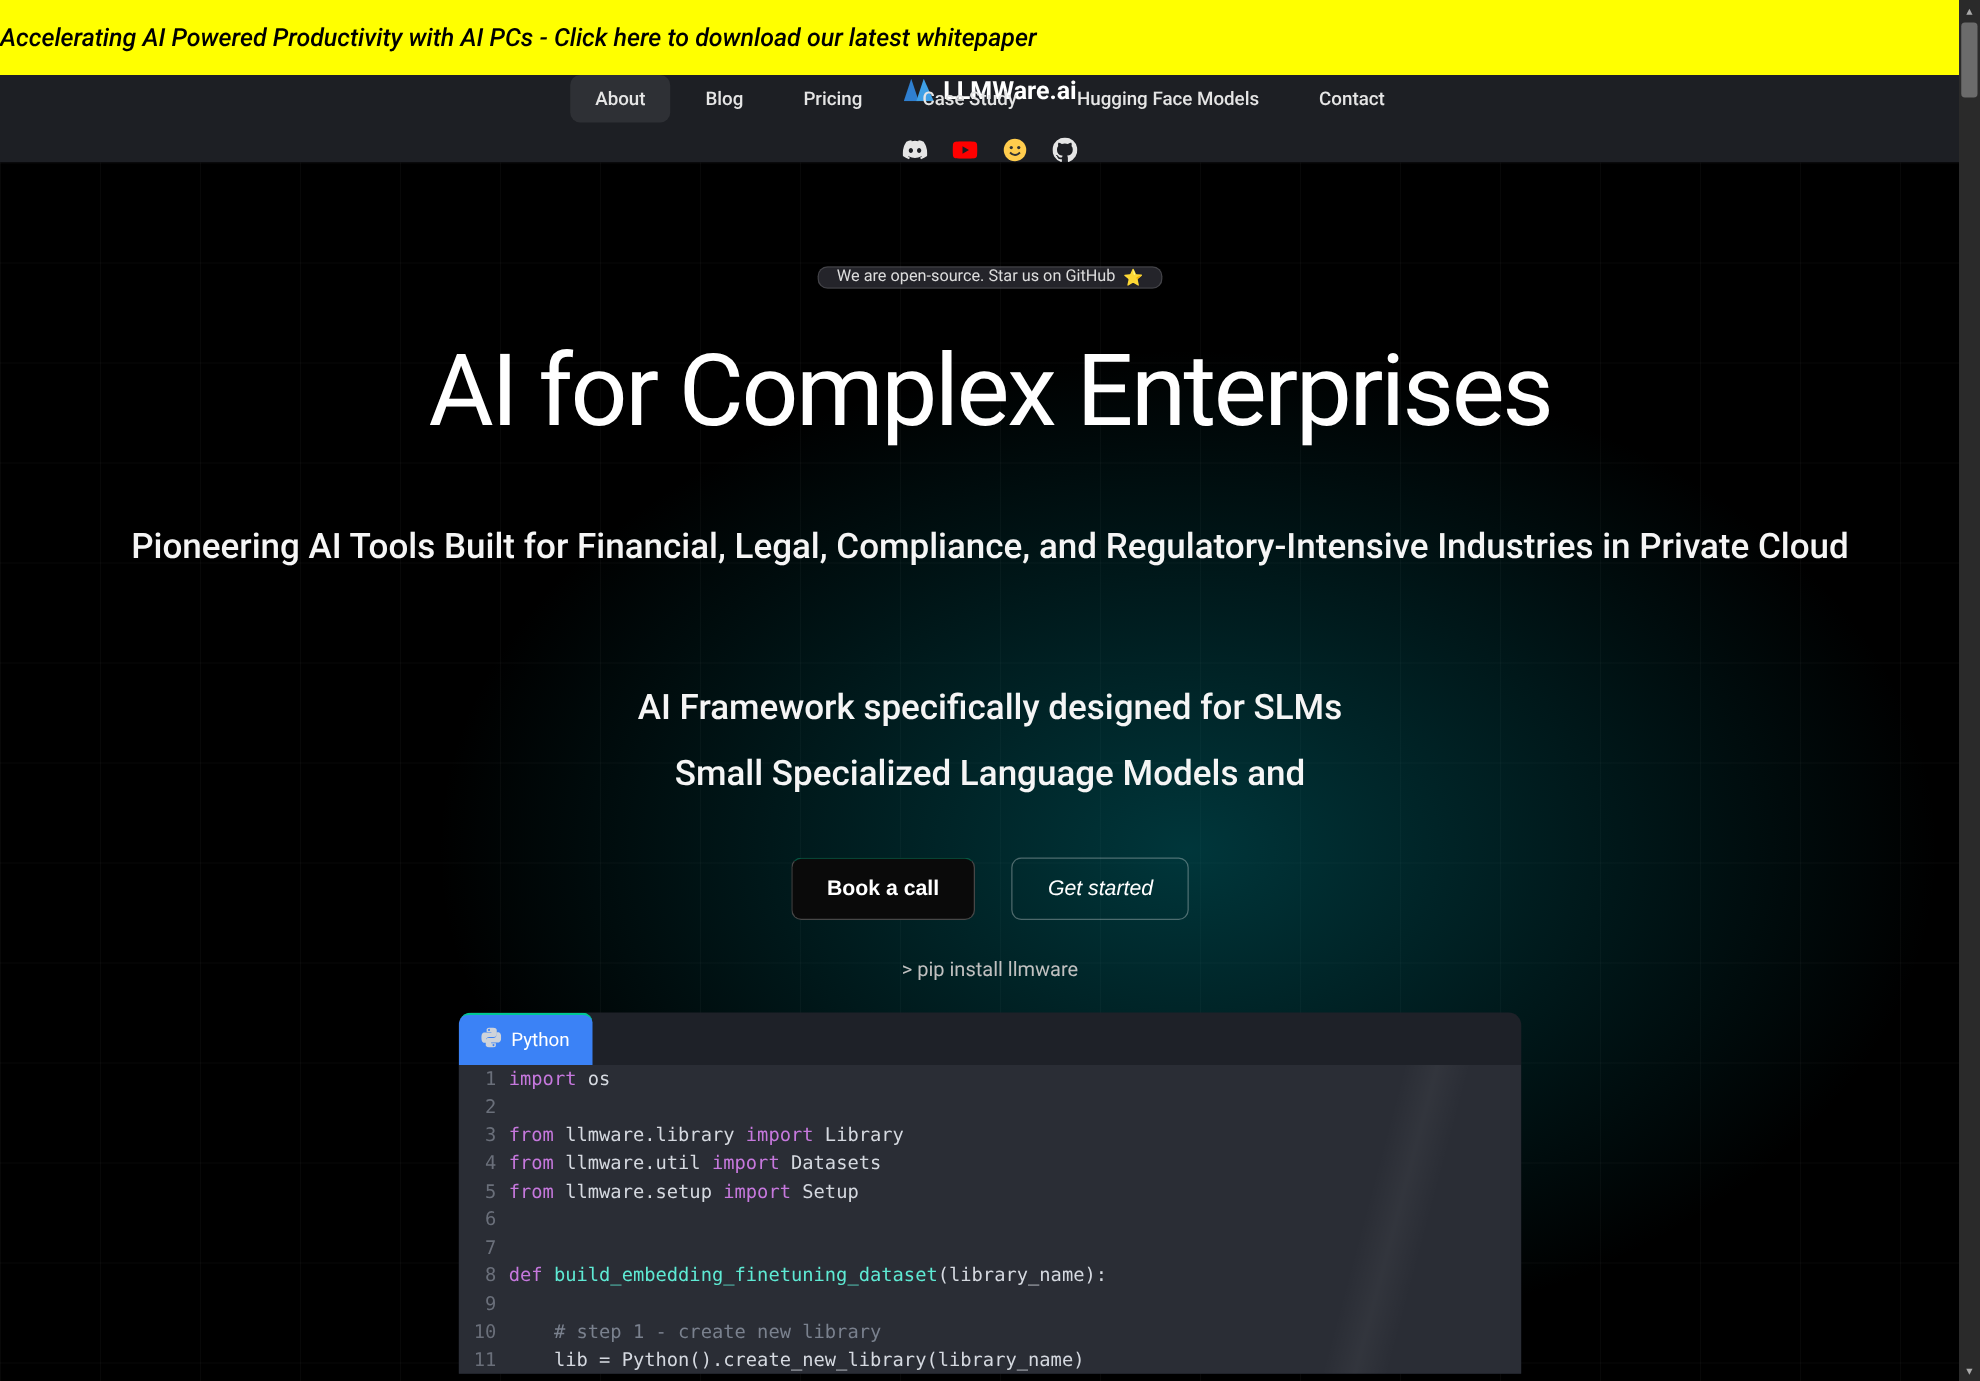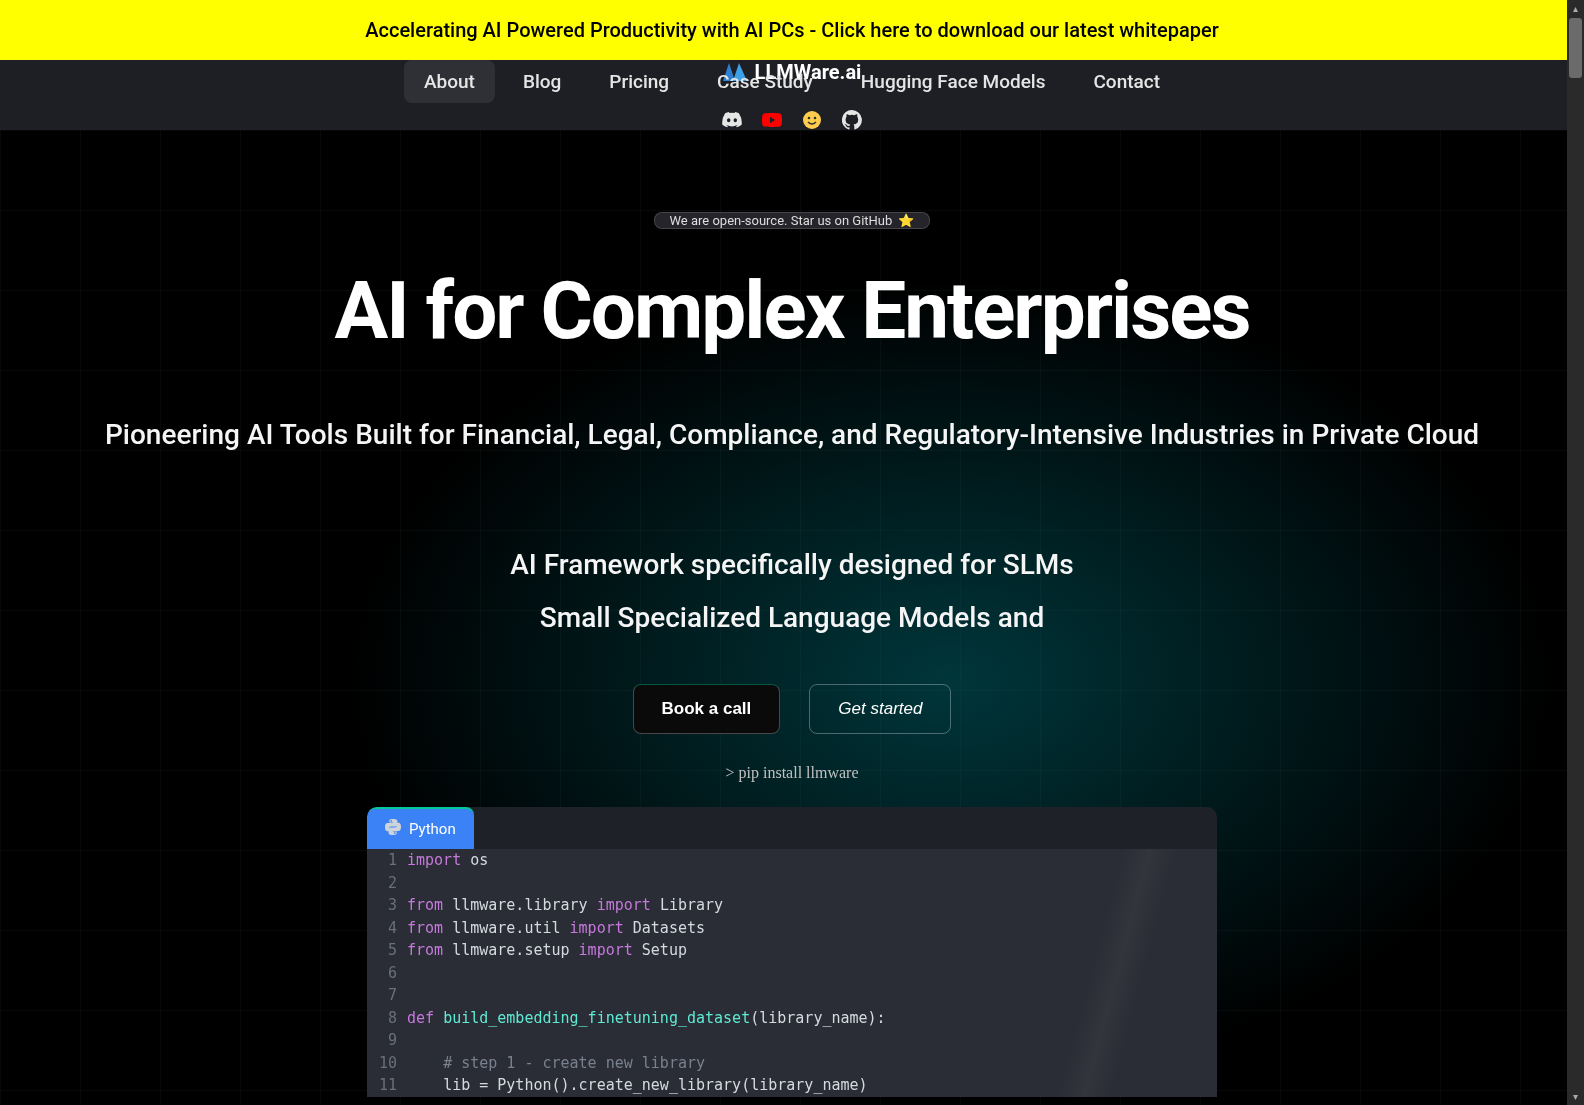"Accelerating AI Powered Productivity" .banner { font-style: none -> italic; text-align: center -> left }
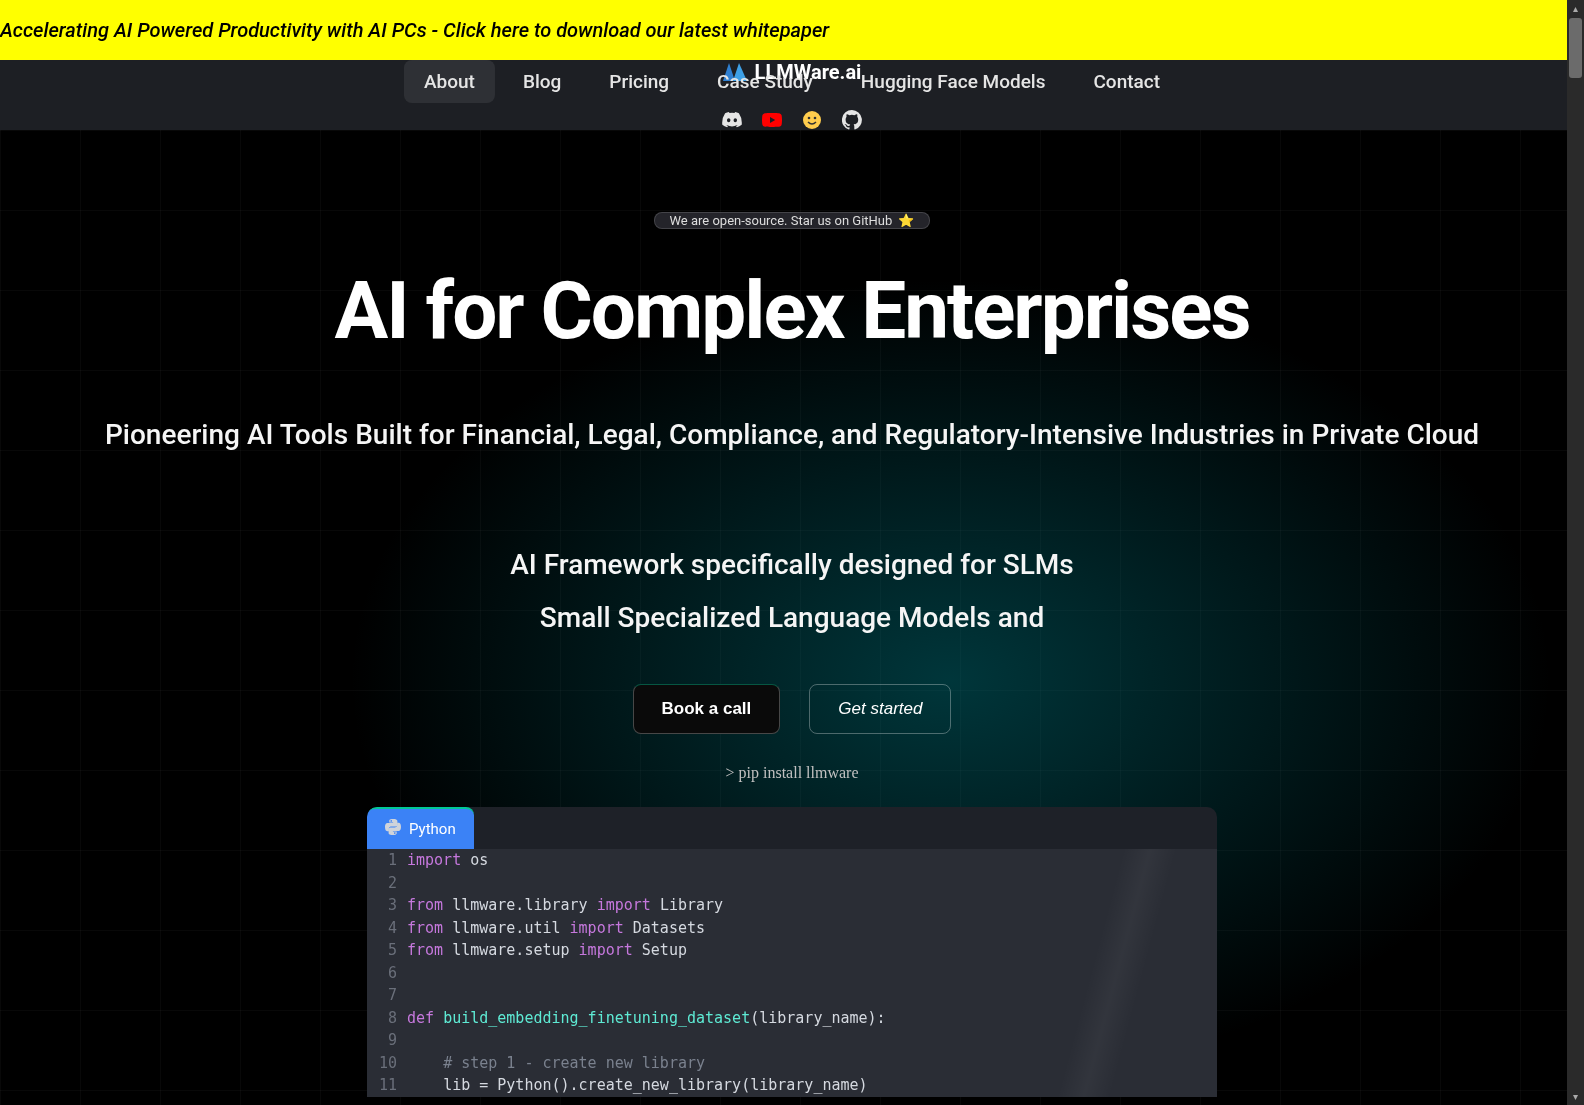"About" .nav-link { font-size: 19px -> 15px }
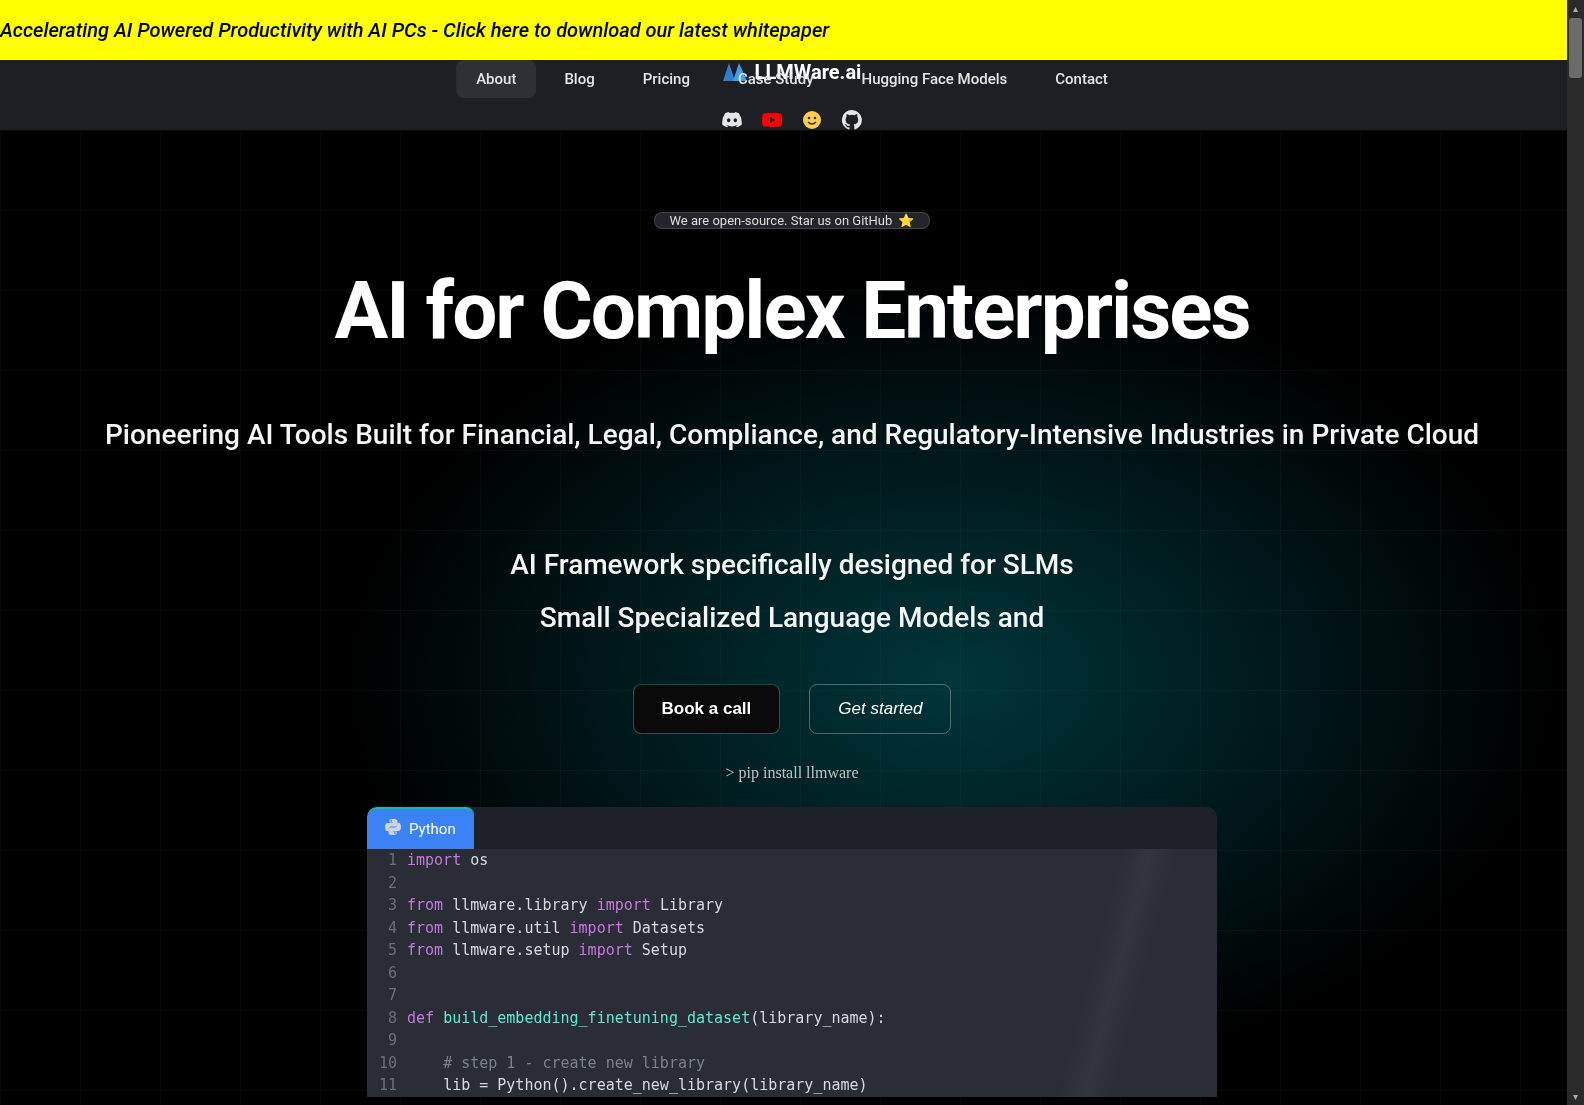"AI for Complex Enterprises" .hero-title { font-weight: 700 -> 400 }
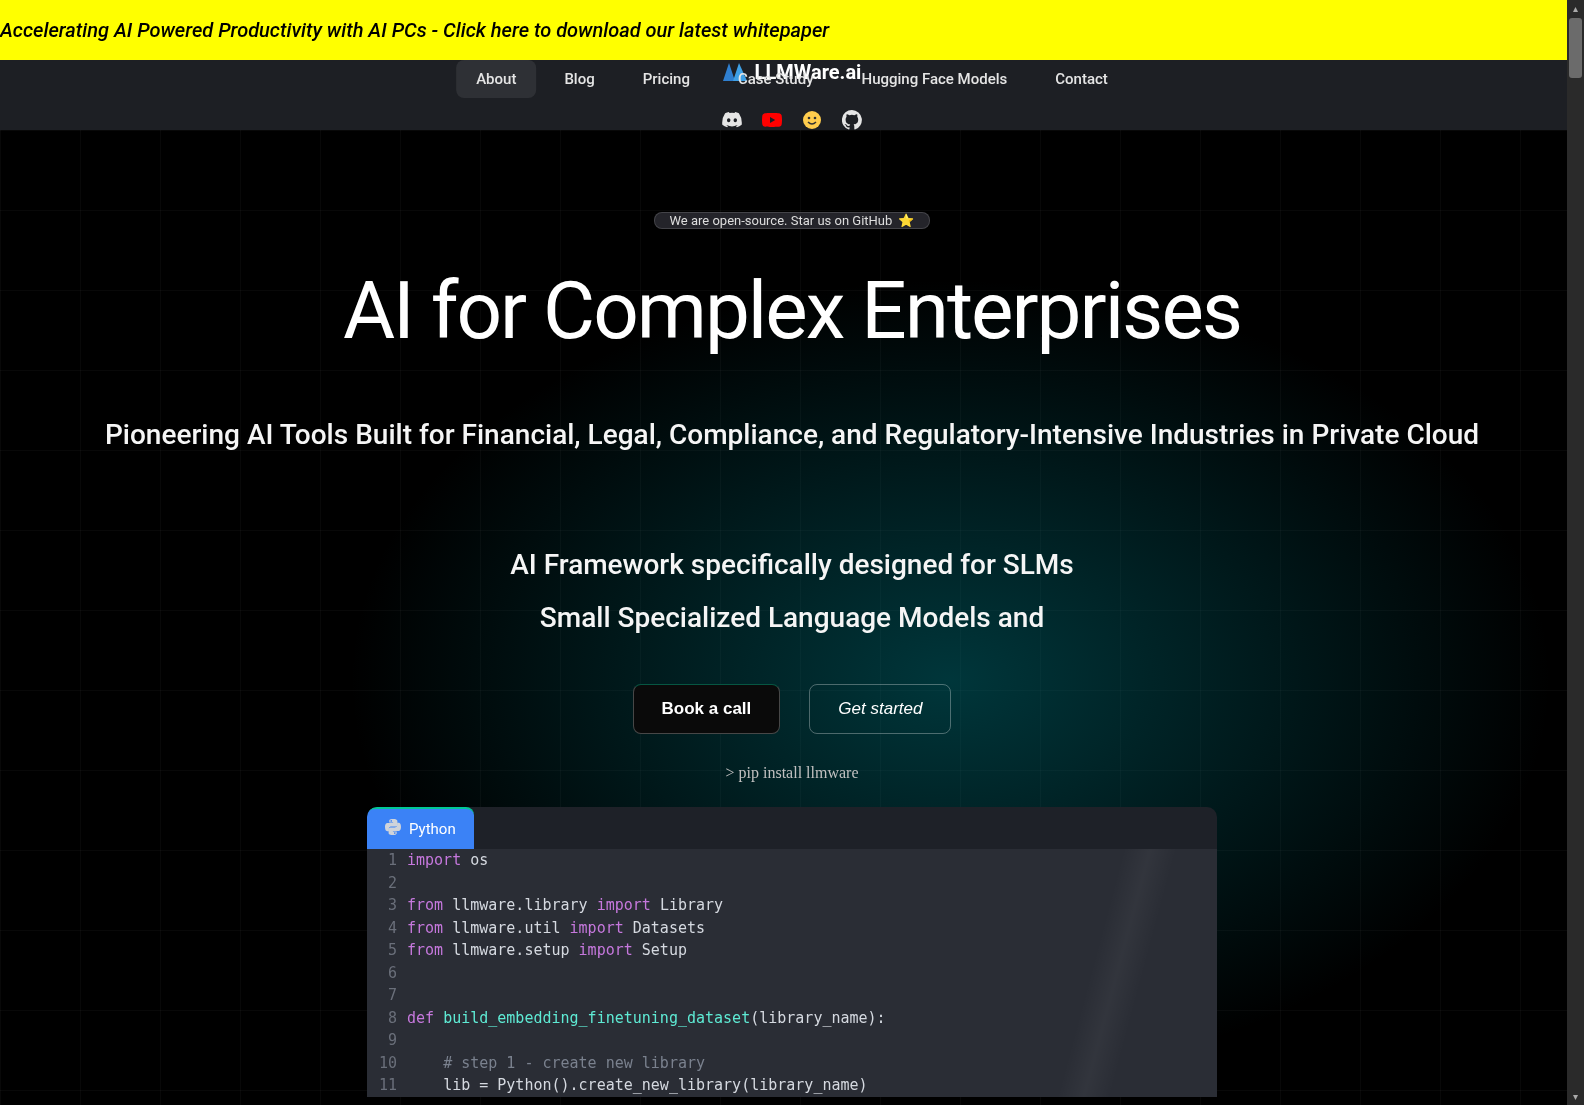"> pip install llmware" .pip-install { font-family: Liberation Serif, serif -> none }
